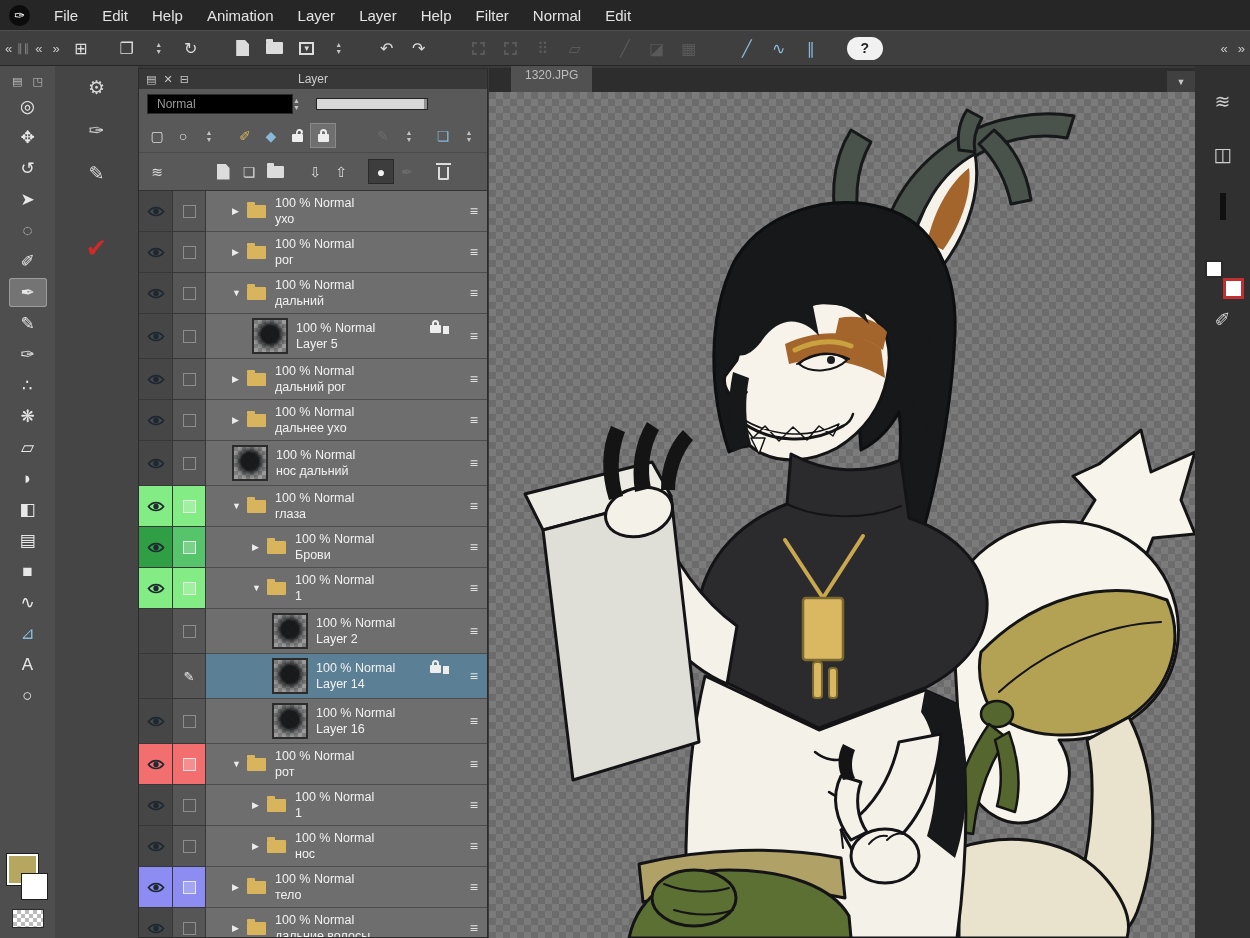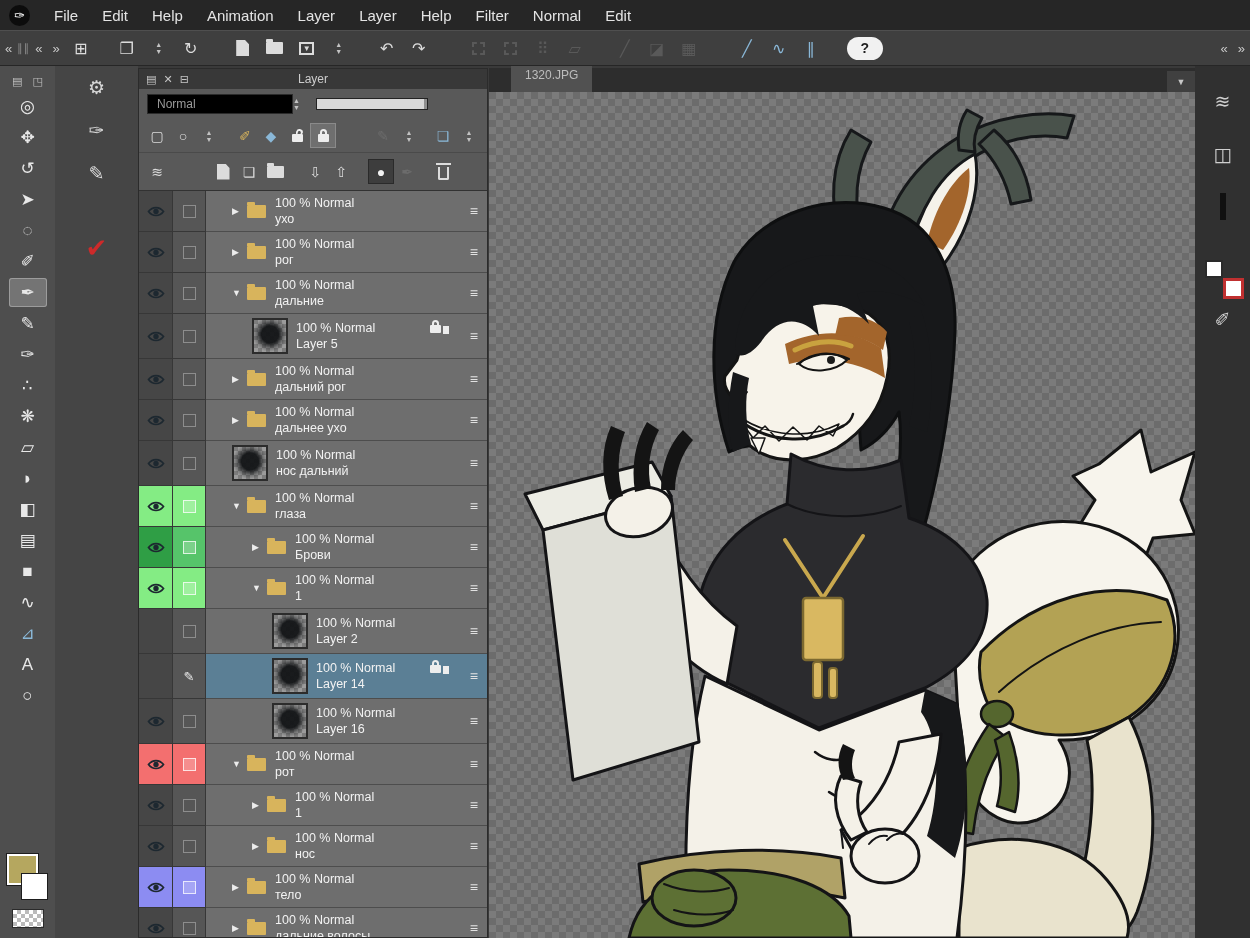"дальние" div { text: дальние -> дальний }
